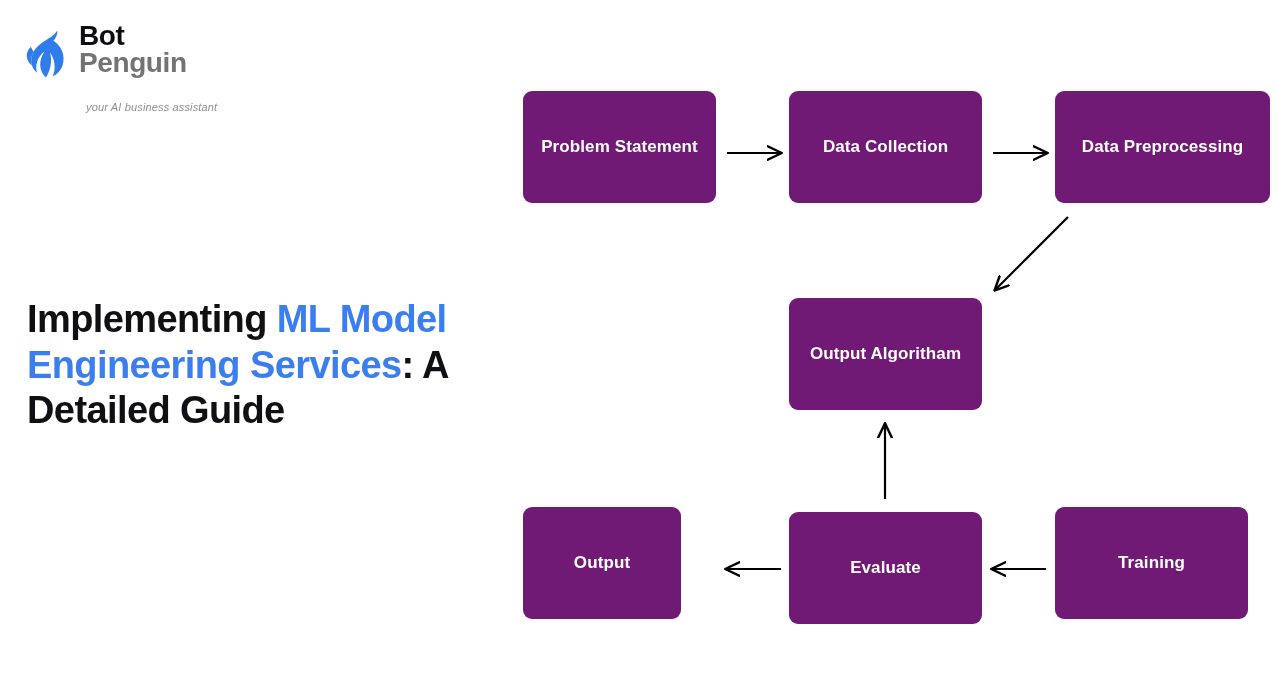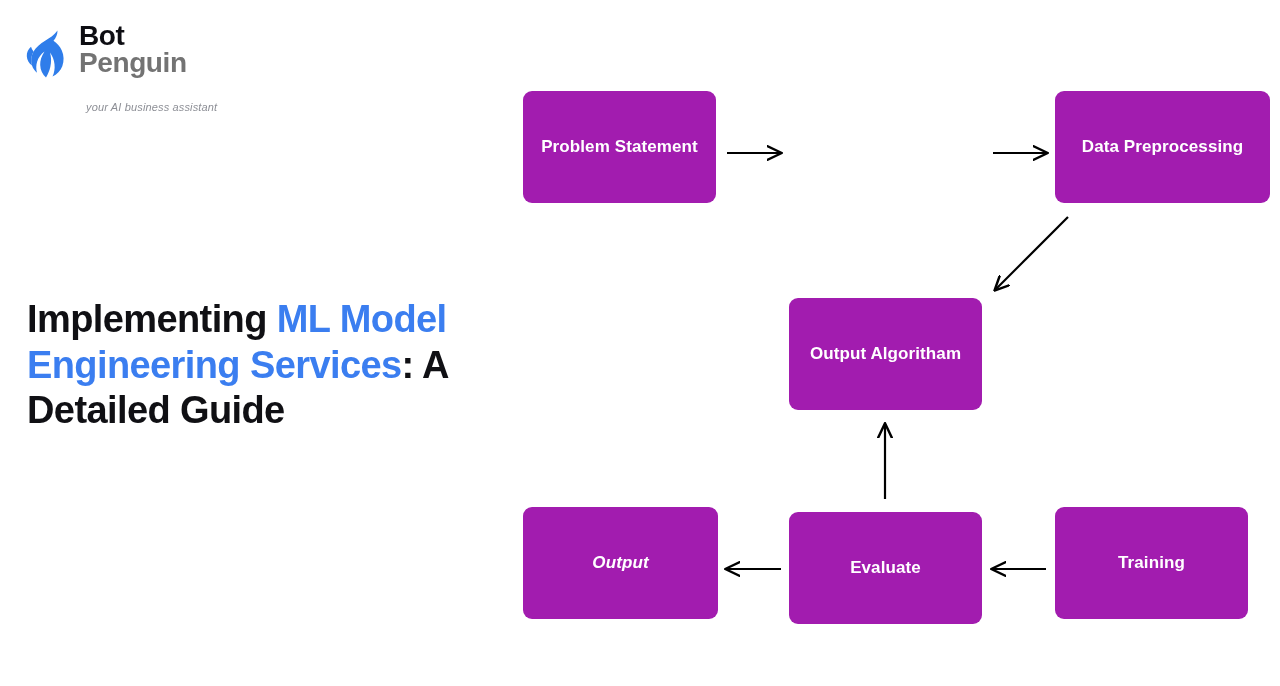"Problem Statement" .node { background: #a21caf -> #701a75 }
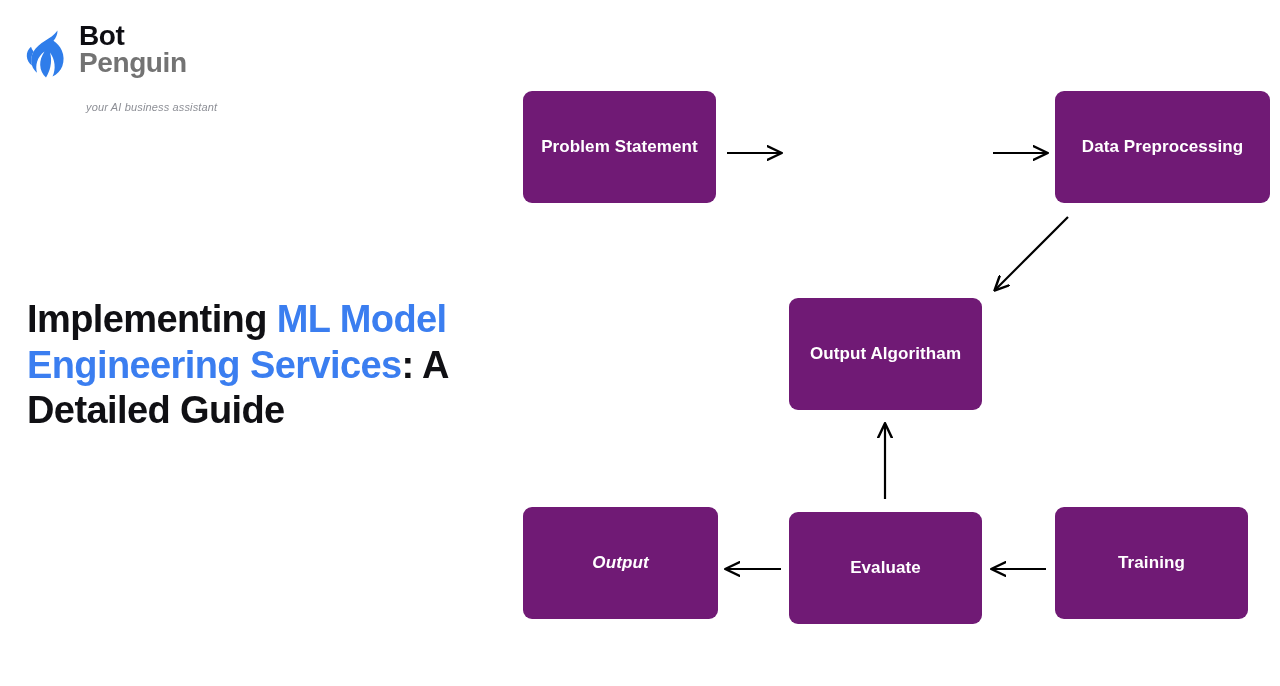"Data Collection" div.node { html: none -> <div>Data Collection</div> }
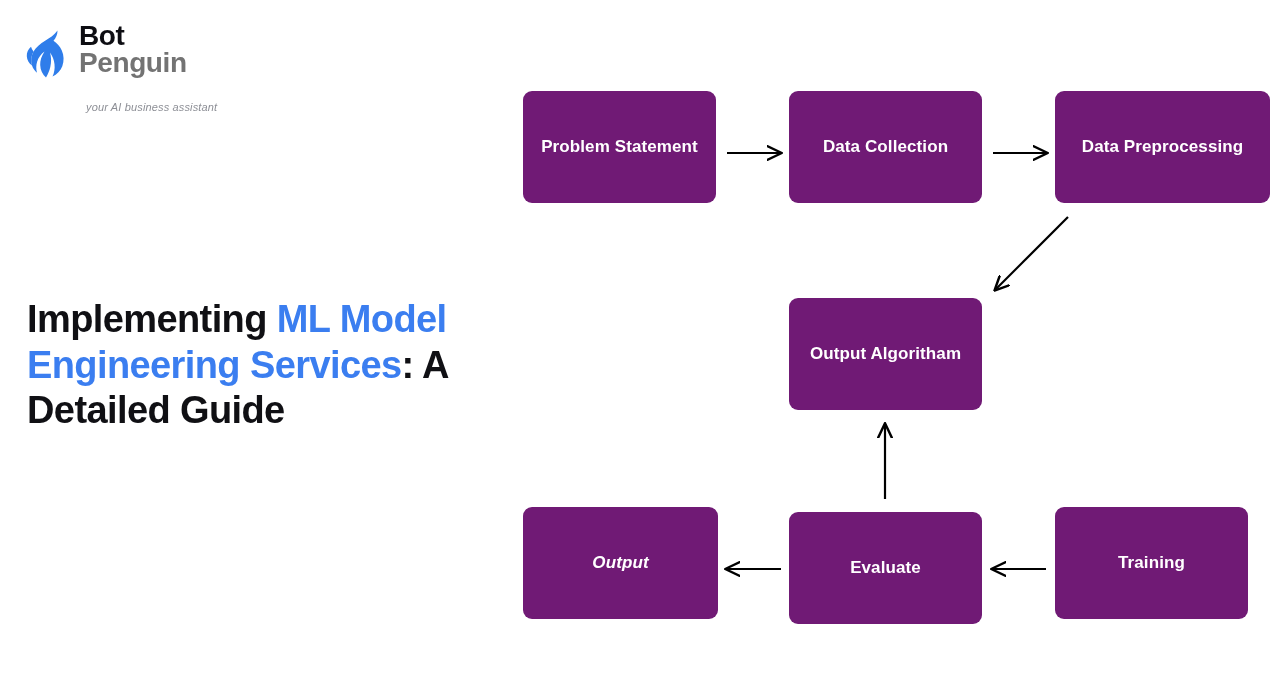"Output" #node-output { font-style: italic -> none; width: 195px -> 158px }
